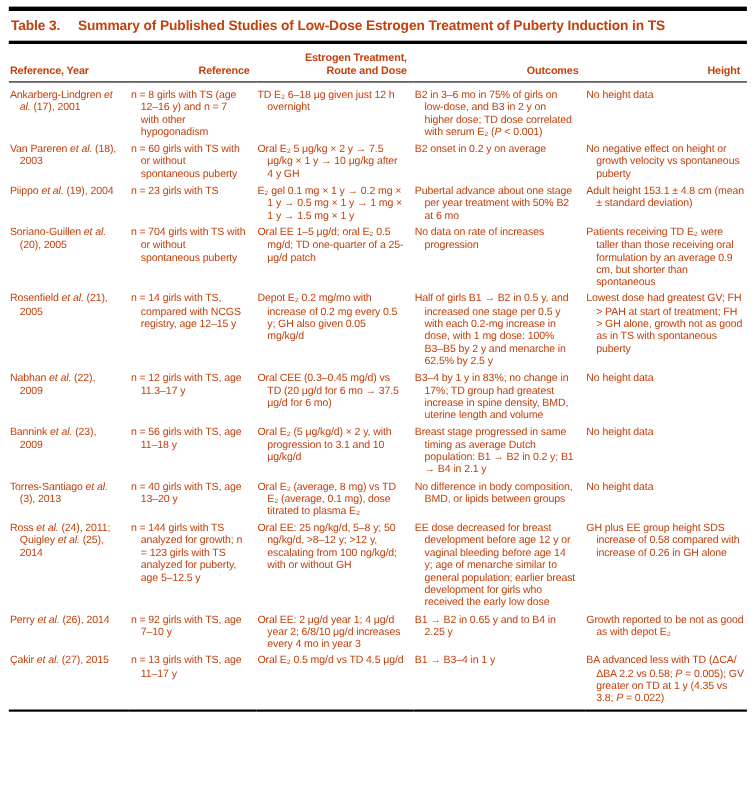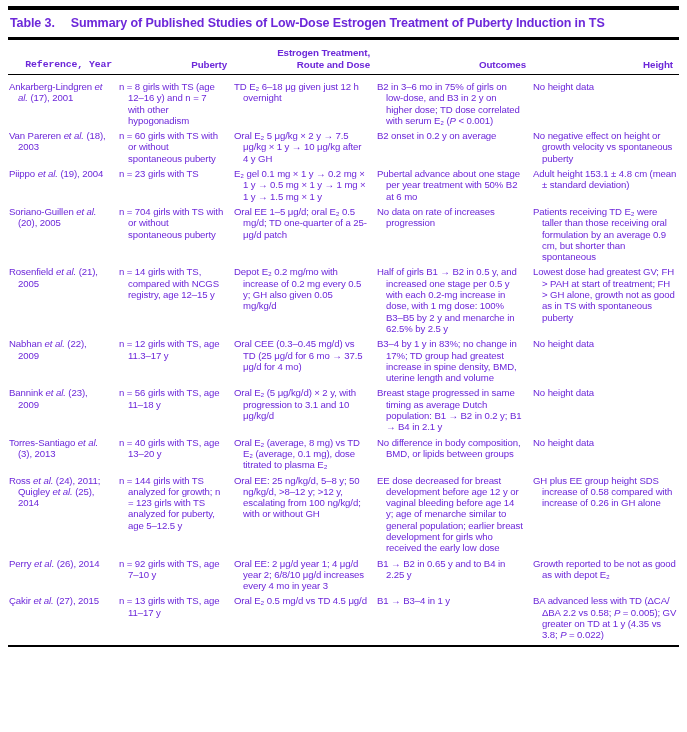"Table 3. Summary of Published" .page { color: #6d28d9 -> #c2410c }
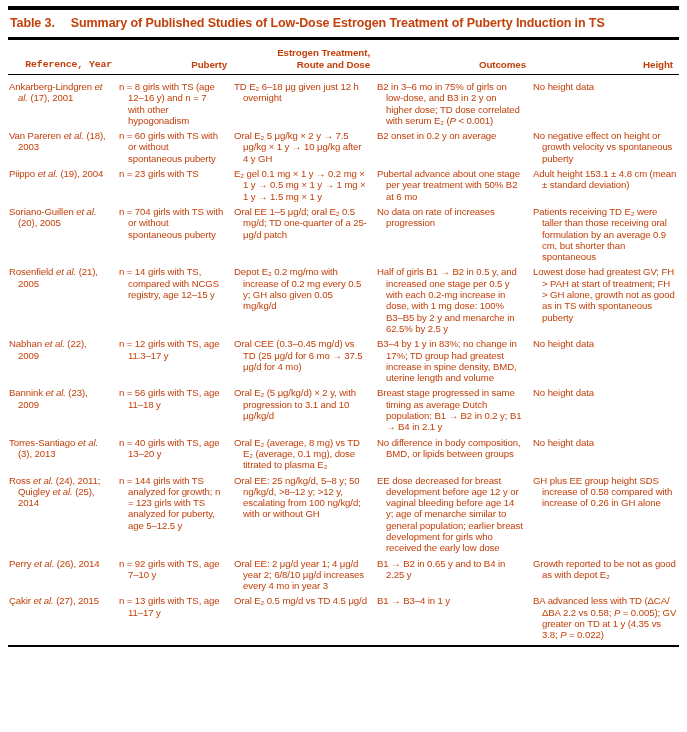"Reference, Year" table.studies th.al { font-family: Liberation Mono, monospace -> none; text-align: right -> left }
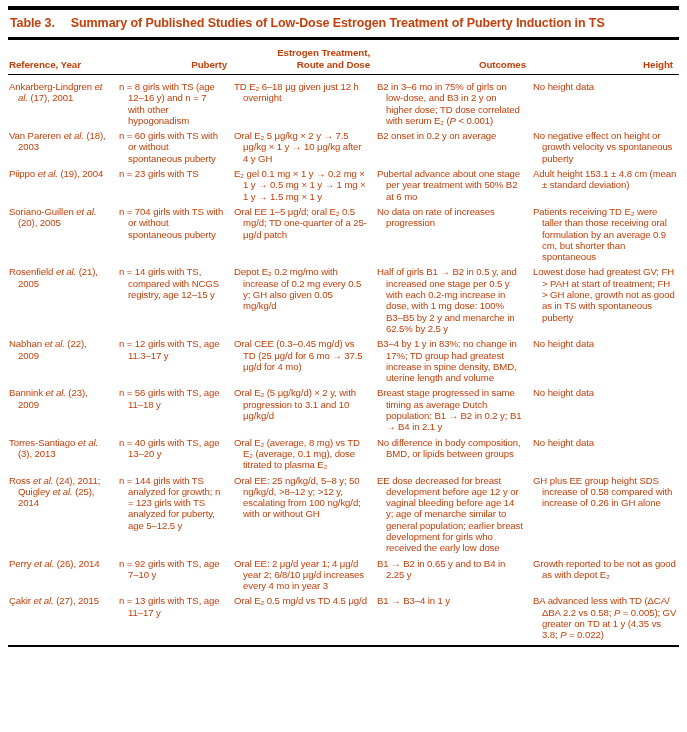"Puberty" div { text: Puberty -> Reference }
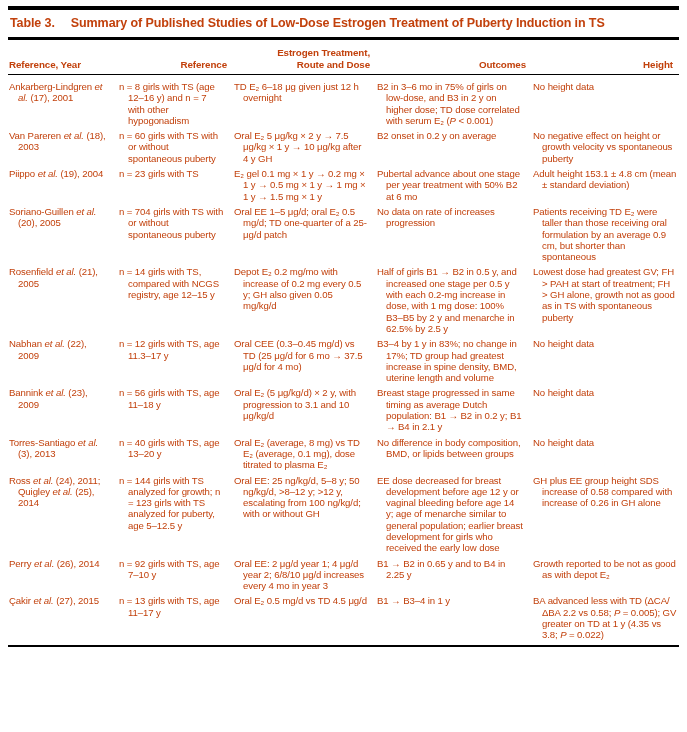"Oral CEE (0.3–0.45 mg/d) vs" td { text: 25 μg/d for 6 mo → 37.5 μg/d for 4 -> 20 μg/d for 6 mo → 37.5 μg/d for 6 }
